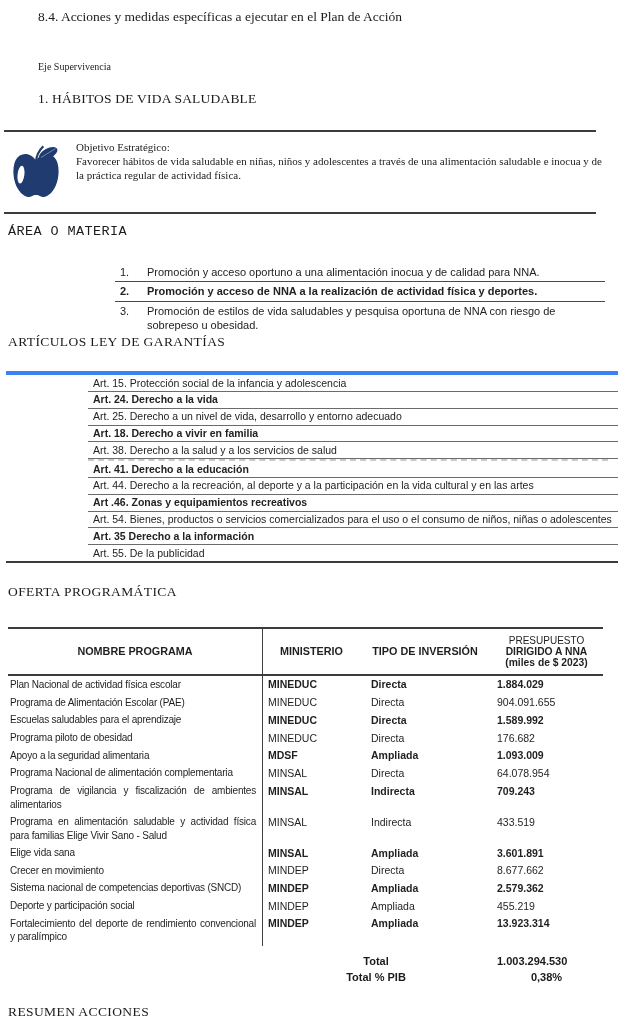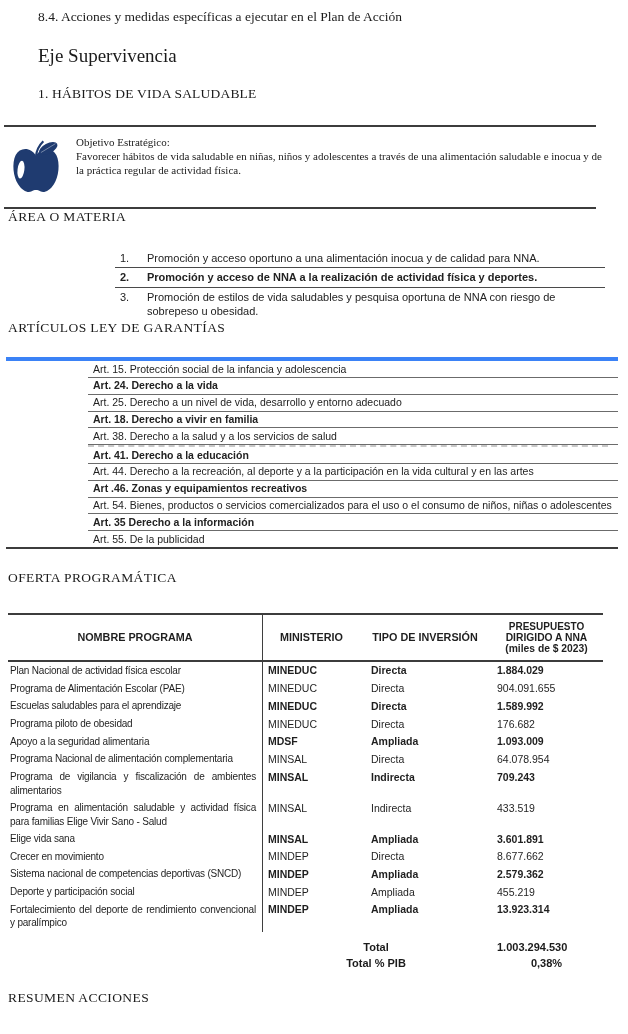"Eje Supervivencia" .eje { font-size: 19px -> 10px; margin-top: 20px -> 36px }
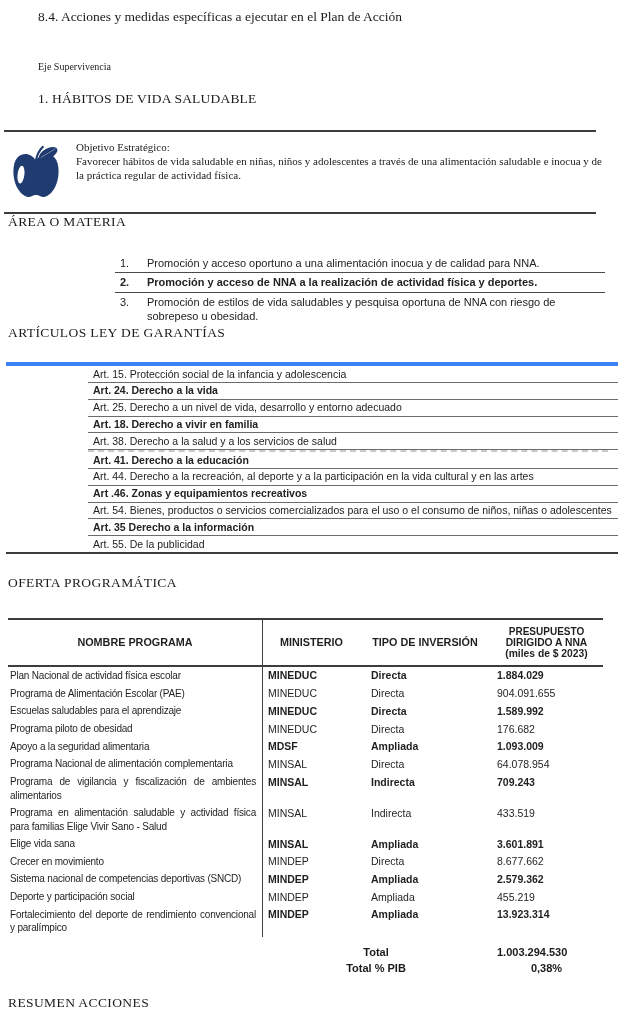"ÁREA O MATERIA" .area-title { font-family: none -> Liberation Mono, monospace; margin-top: 0 -> 10px }
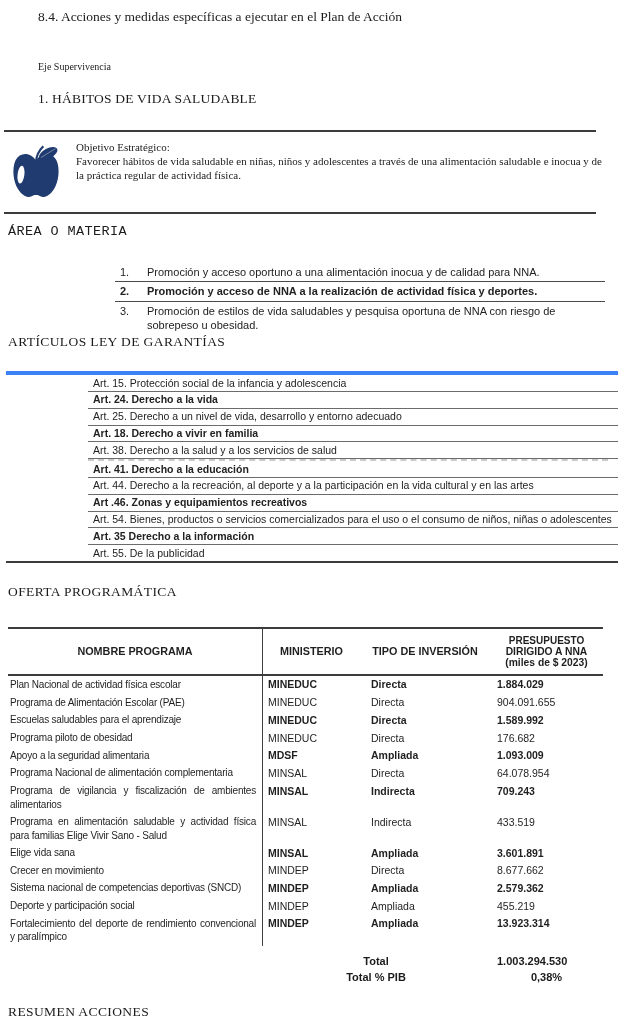"PRESUPUESTO" .h-bud .l1 { font-weight: 700 -> 400 }
